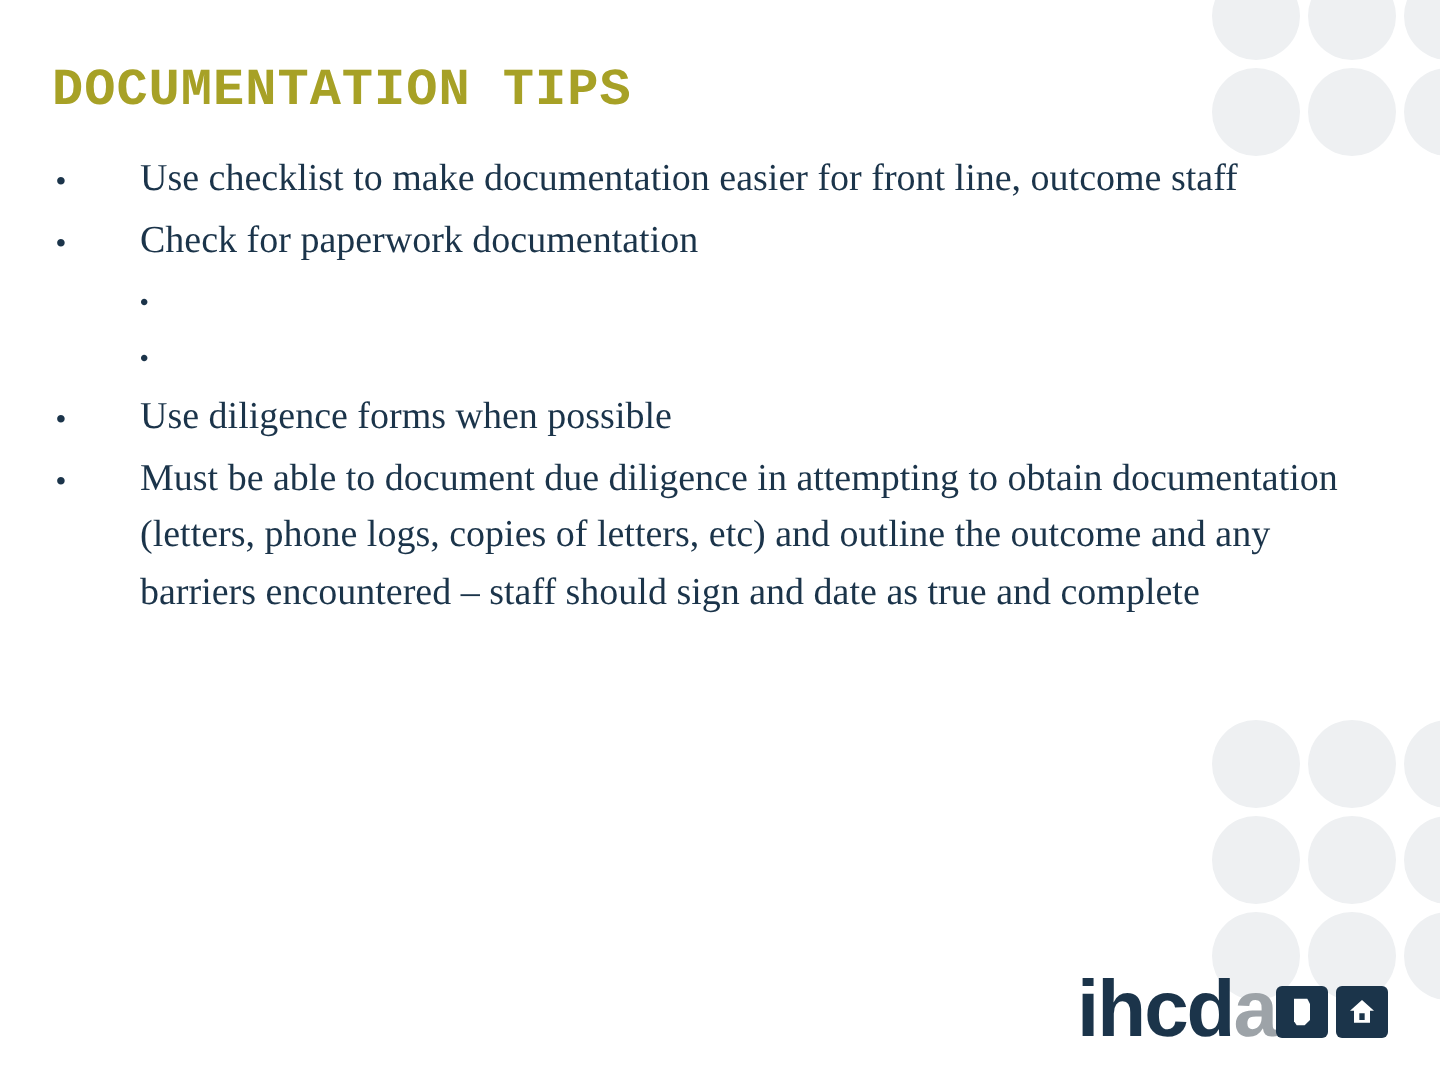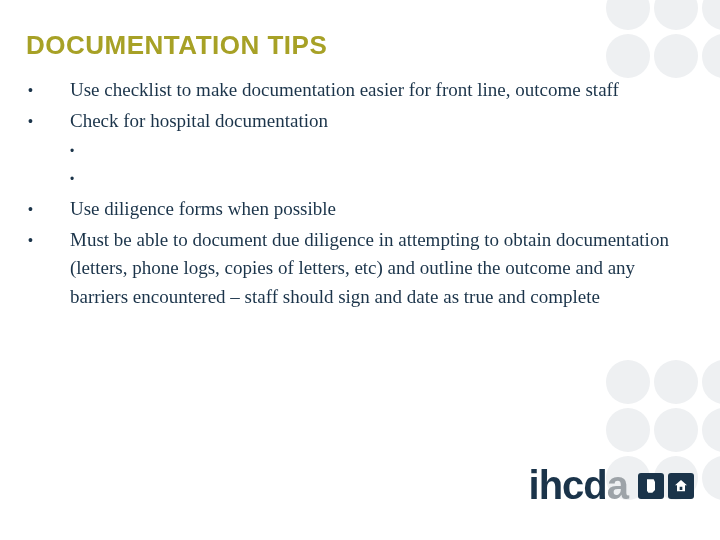"DOCUMENTATION TIPS" .title { font-family: Liberation Sans, sans-serif -> Liberation Mono, monospace }
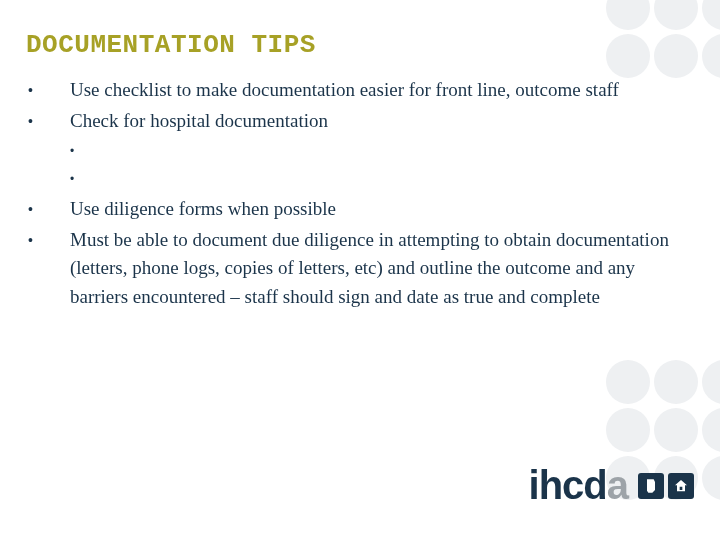"Check for hospital documentation" span.txt { text: hospital -> paperwork }
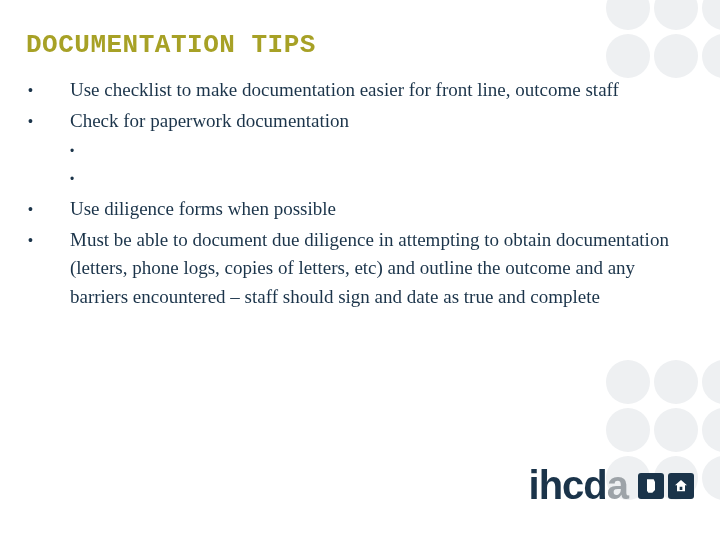"ihcda" .logo { bottom: 32px -> 12px; gap: 10px -> 0 }
